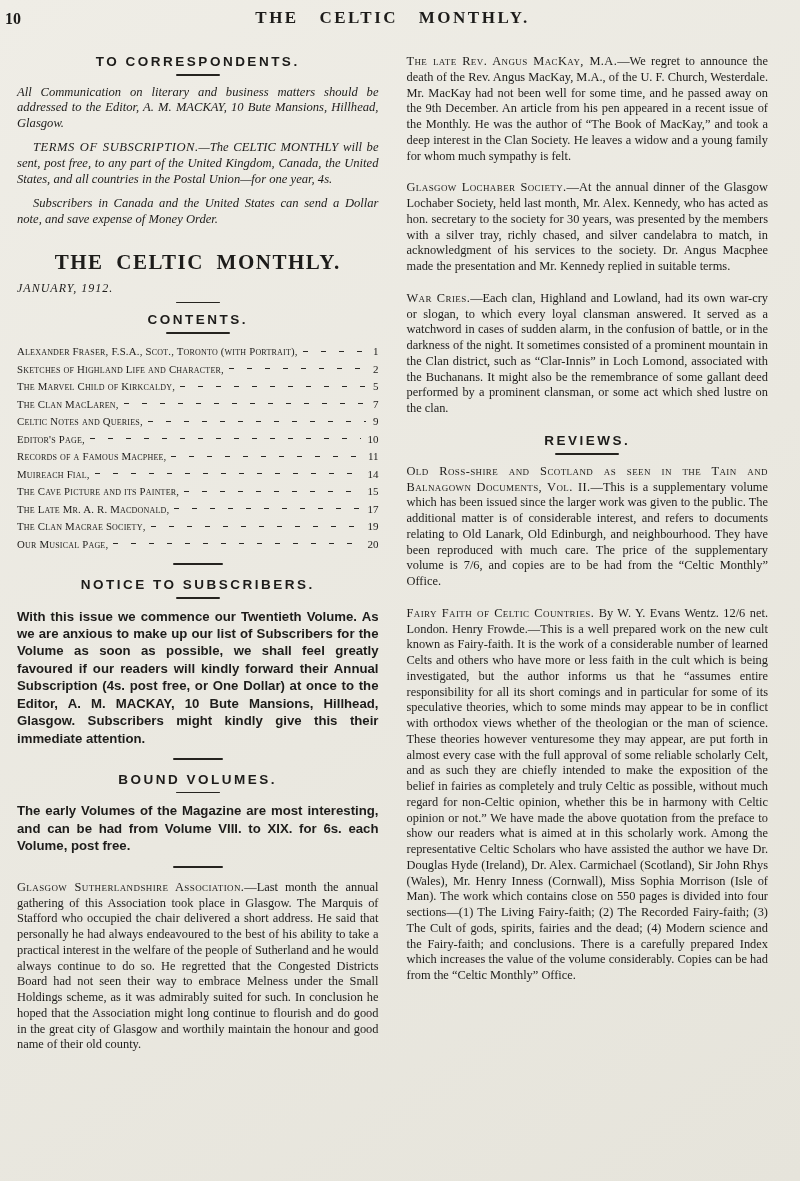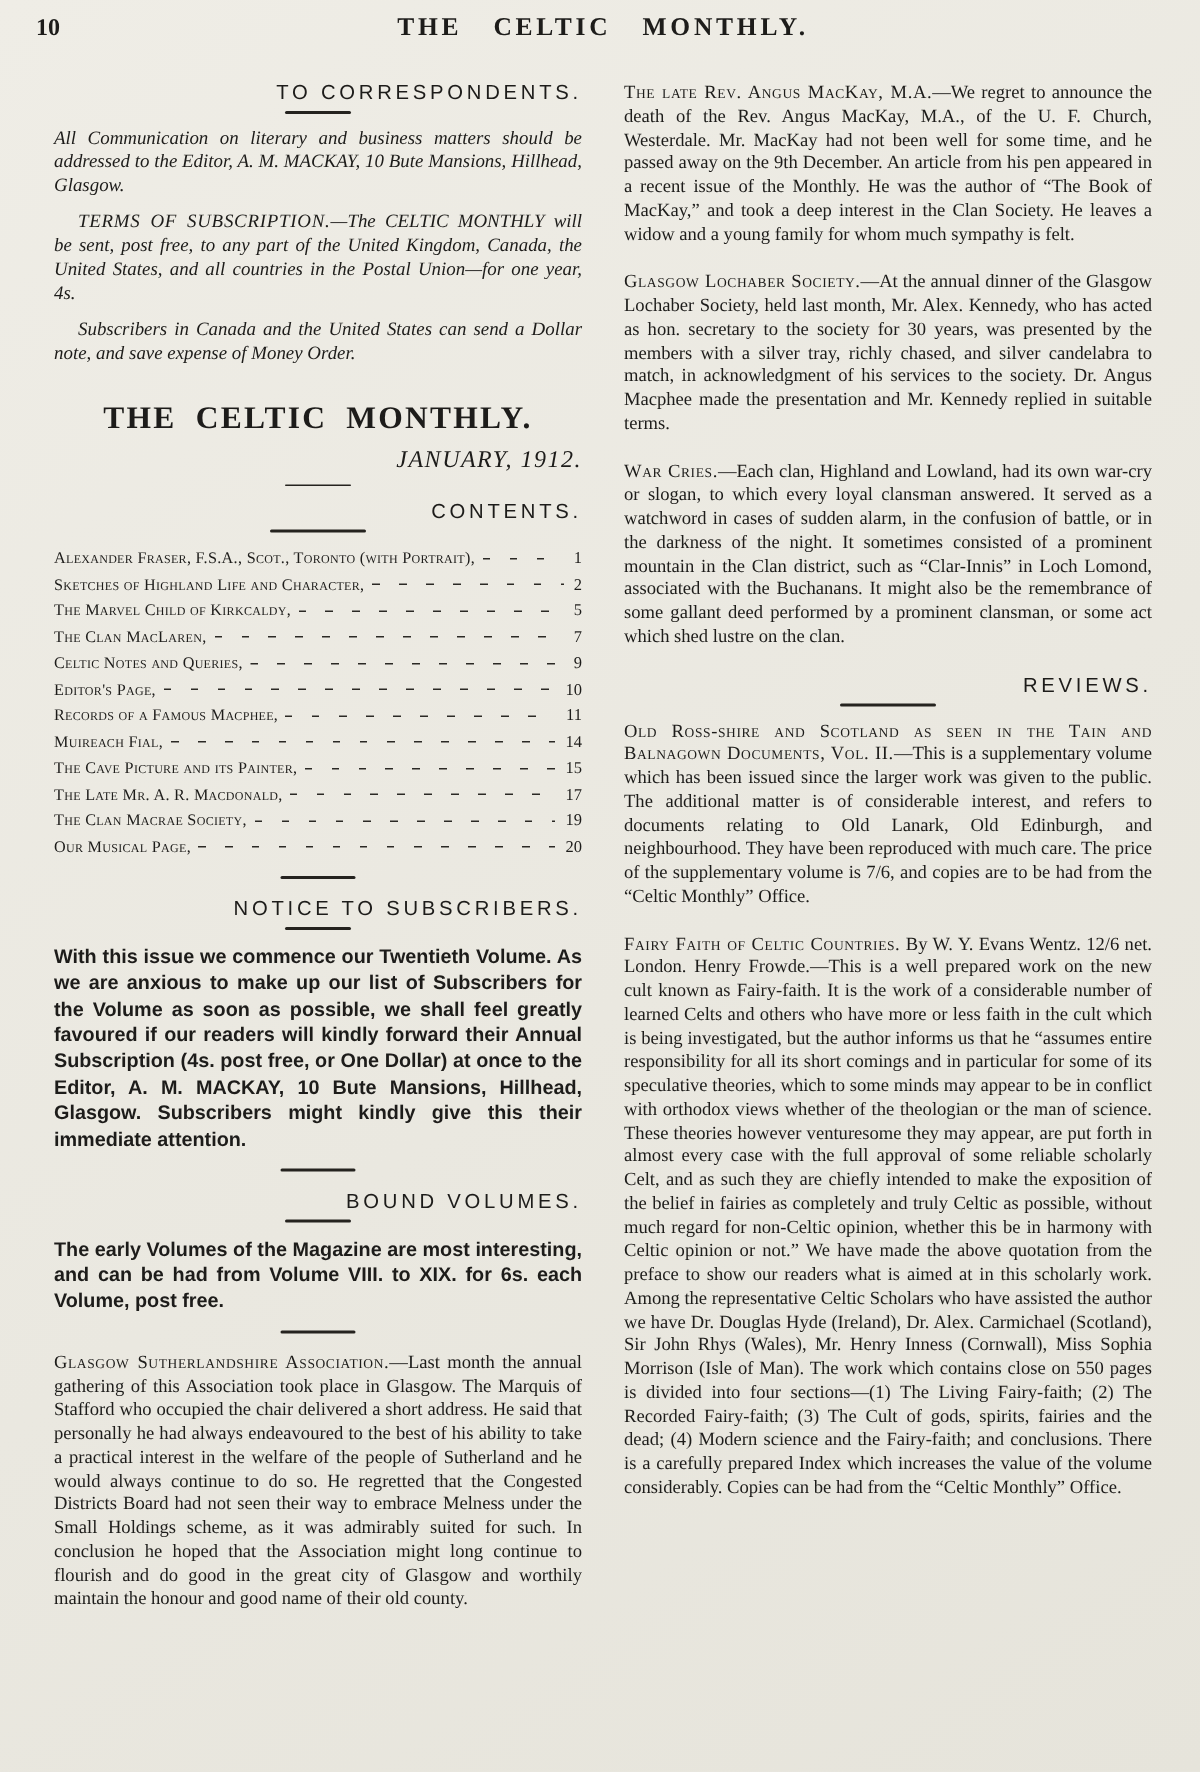"10" .sheet { padding: 8px 32px 18px 36px -> 8px 32px 18px 17px }
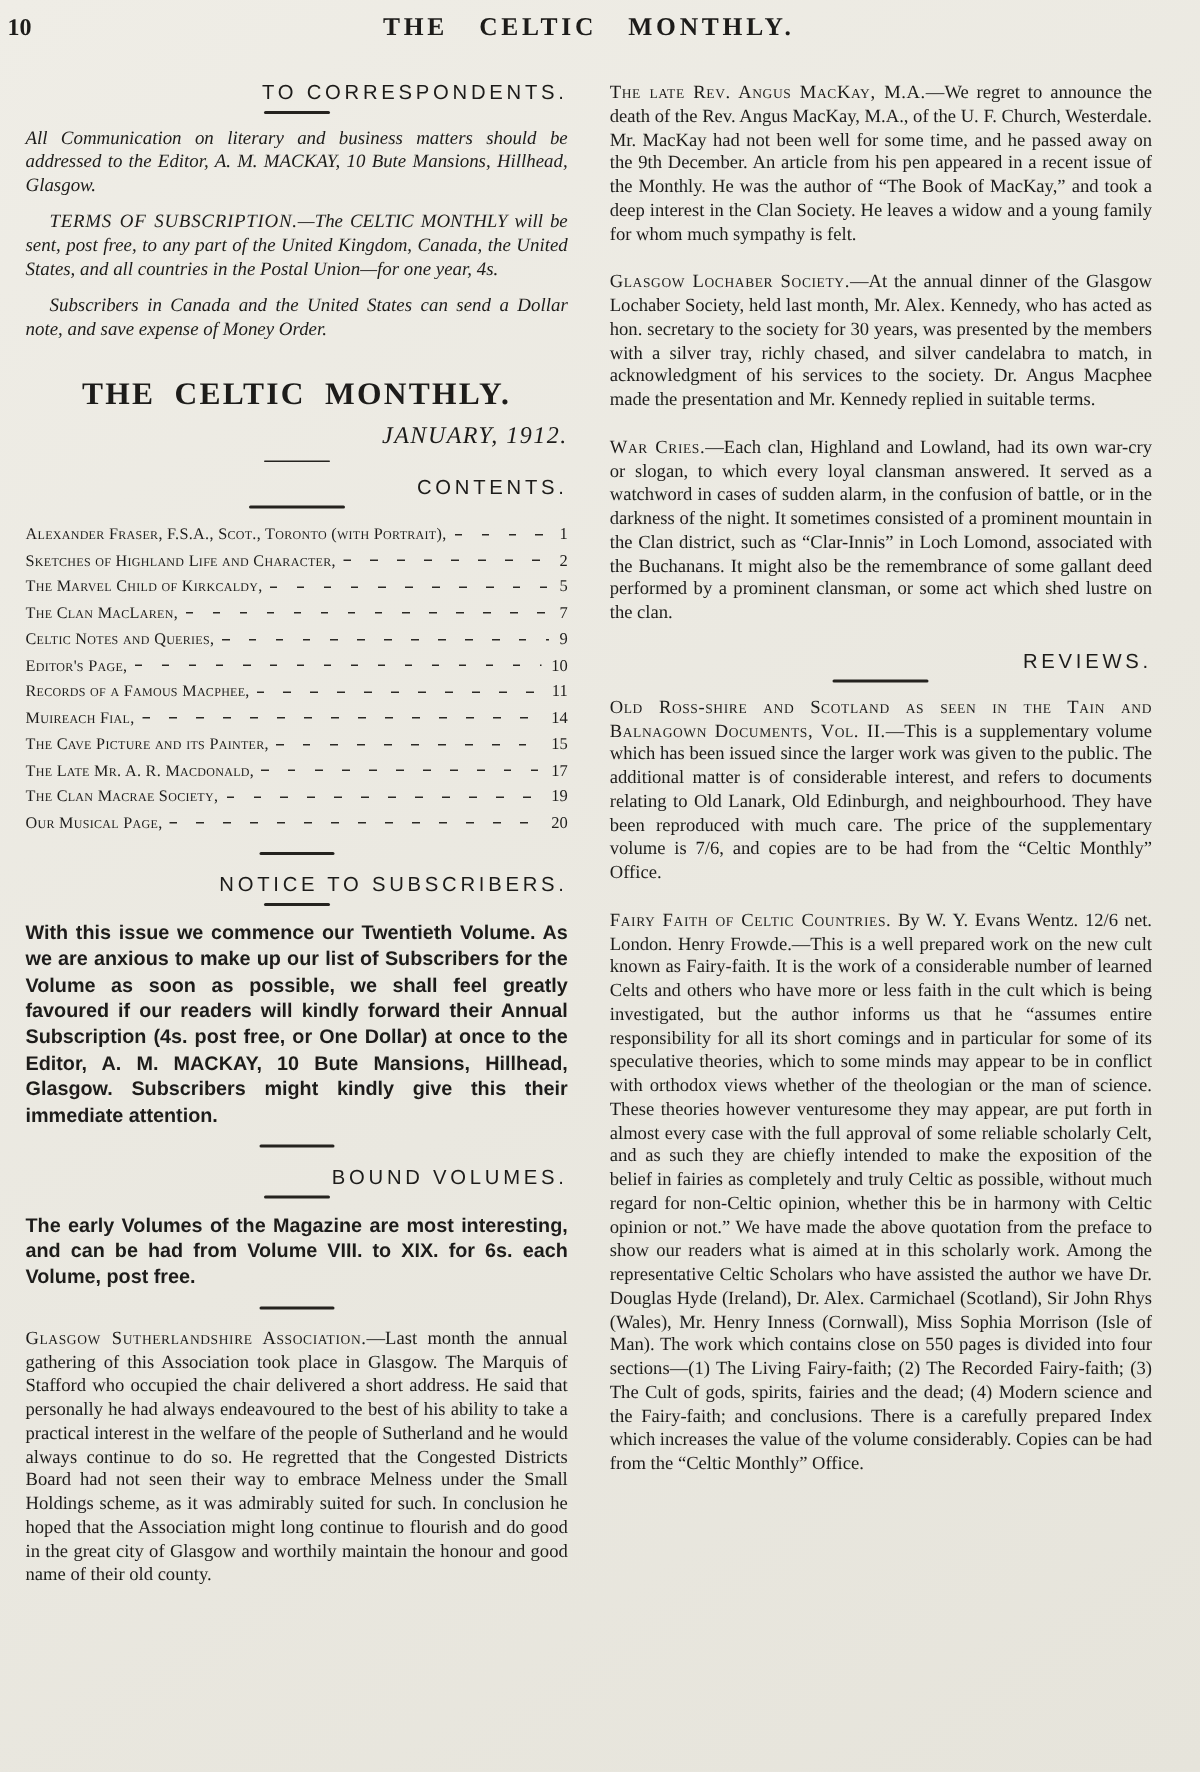"TO CORRESPONDENTS." .sec-heading { font-weight: normal -> bold; text-align: right -> center }
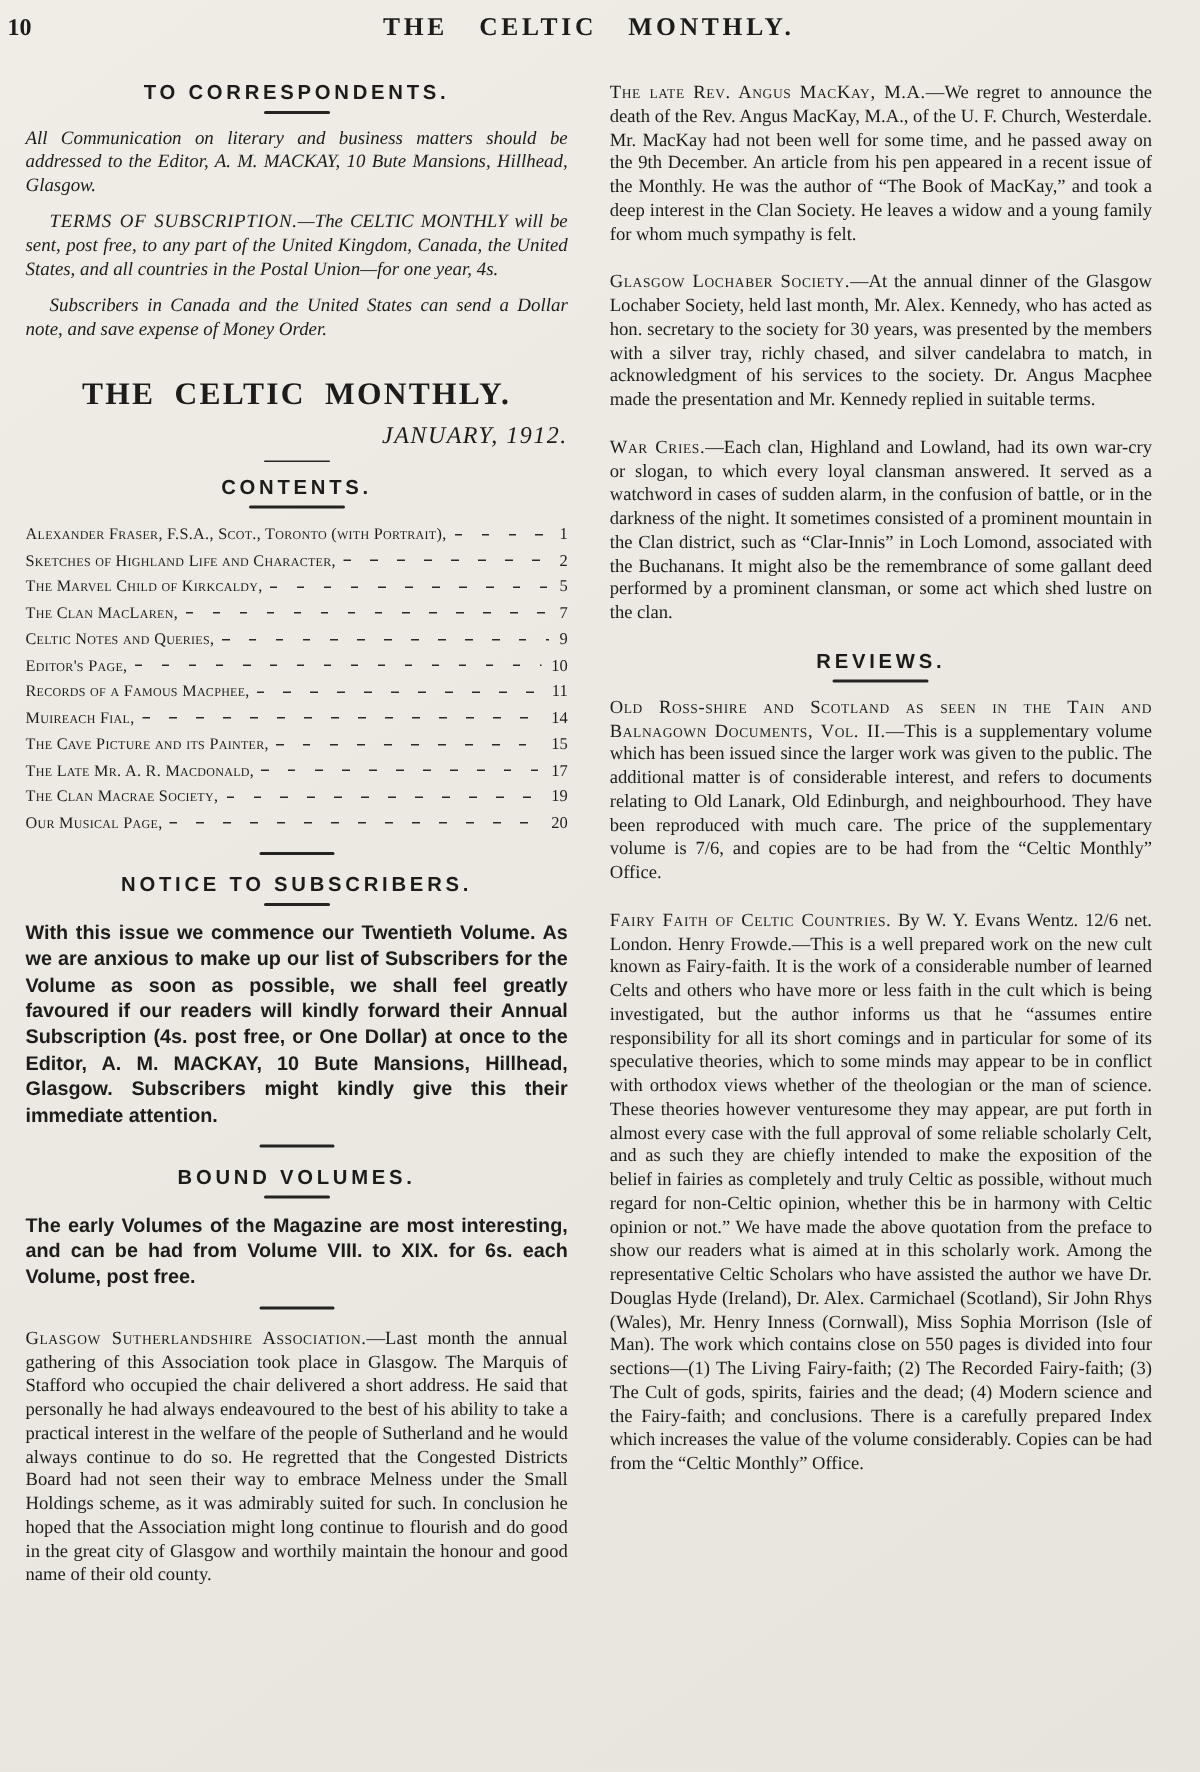"JANUARY, 1912." .date-line { font-size: 16px -> 12px; text-align: right -> left }
